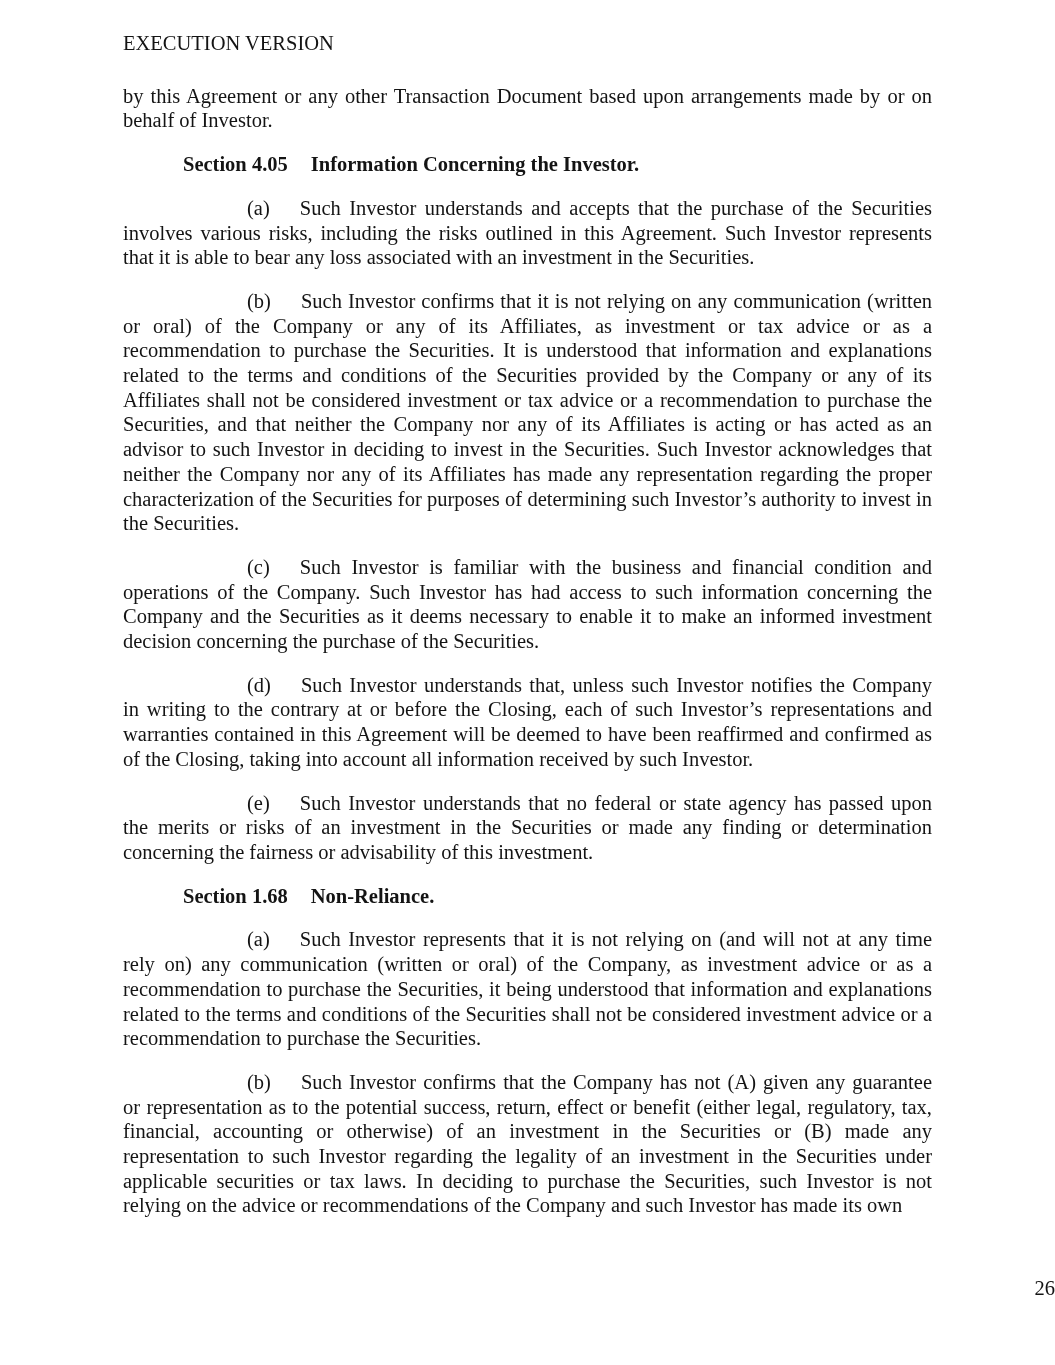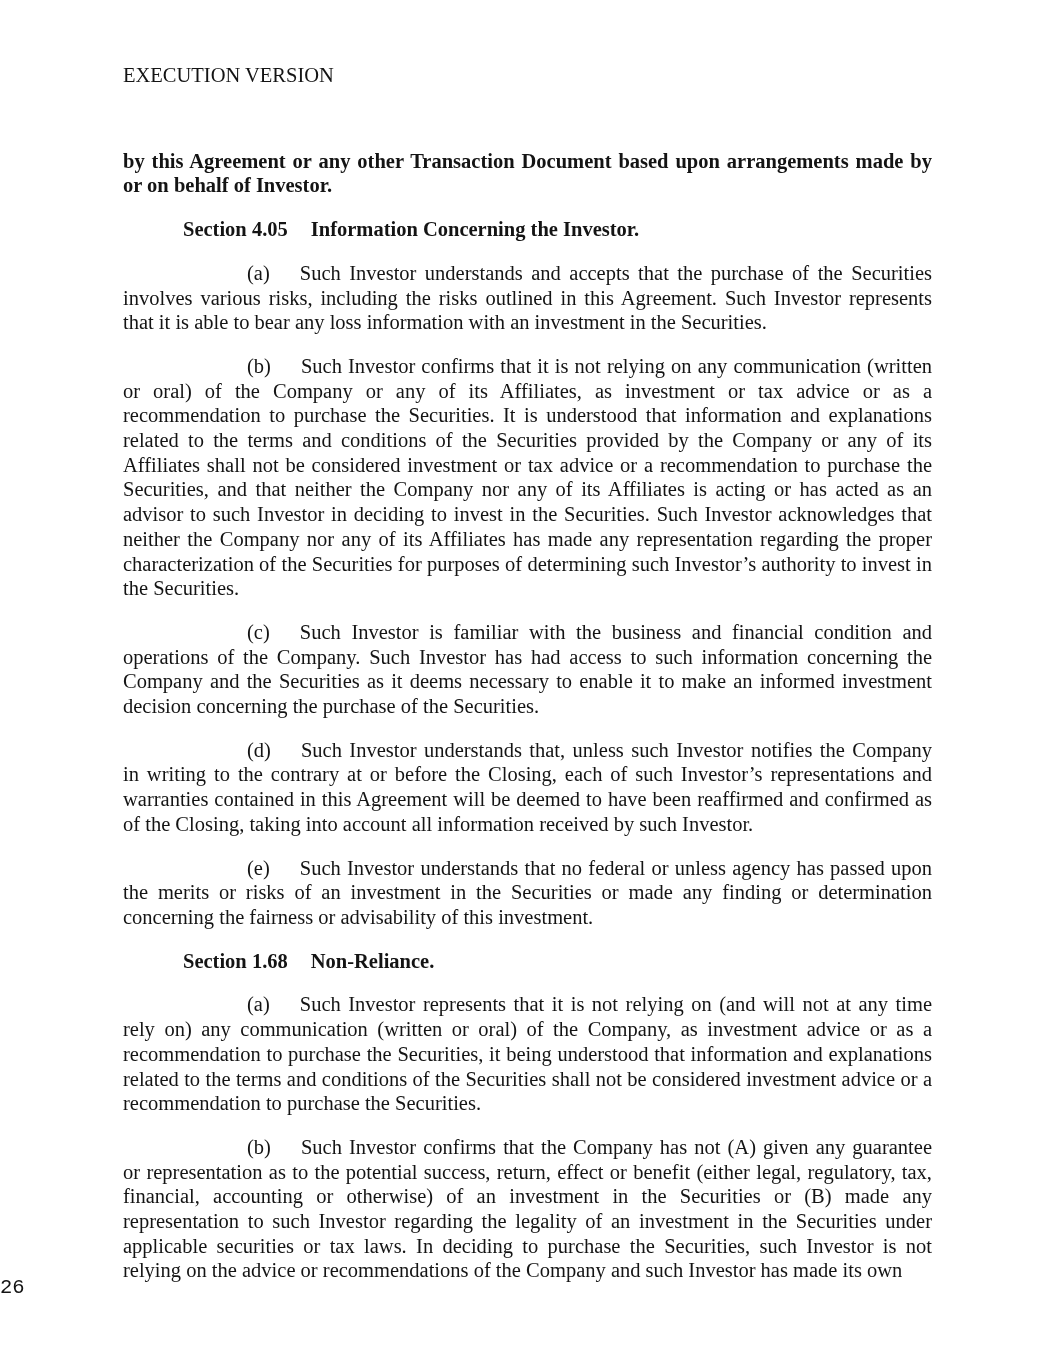"EXECUTION VERSION" .page { padding: 63px 123px 0 123px -> 31px 123px 0 123px }
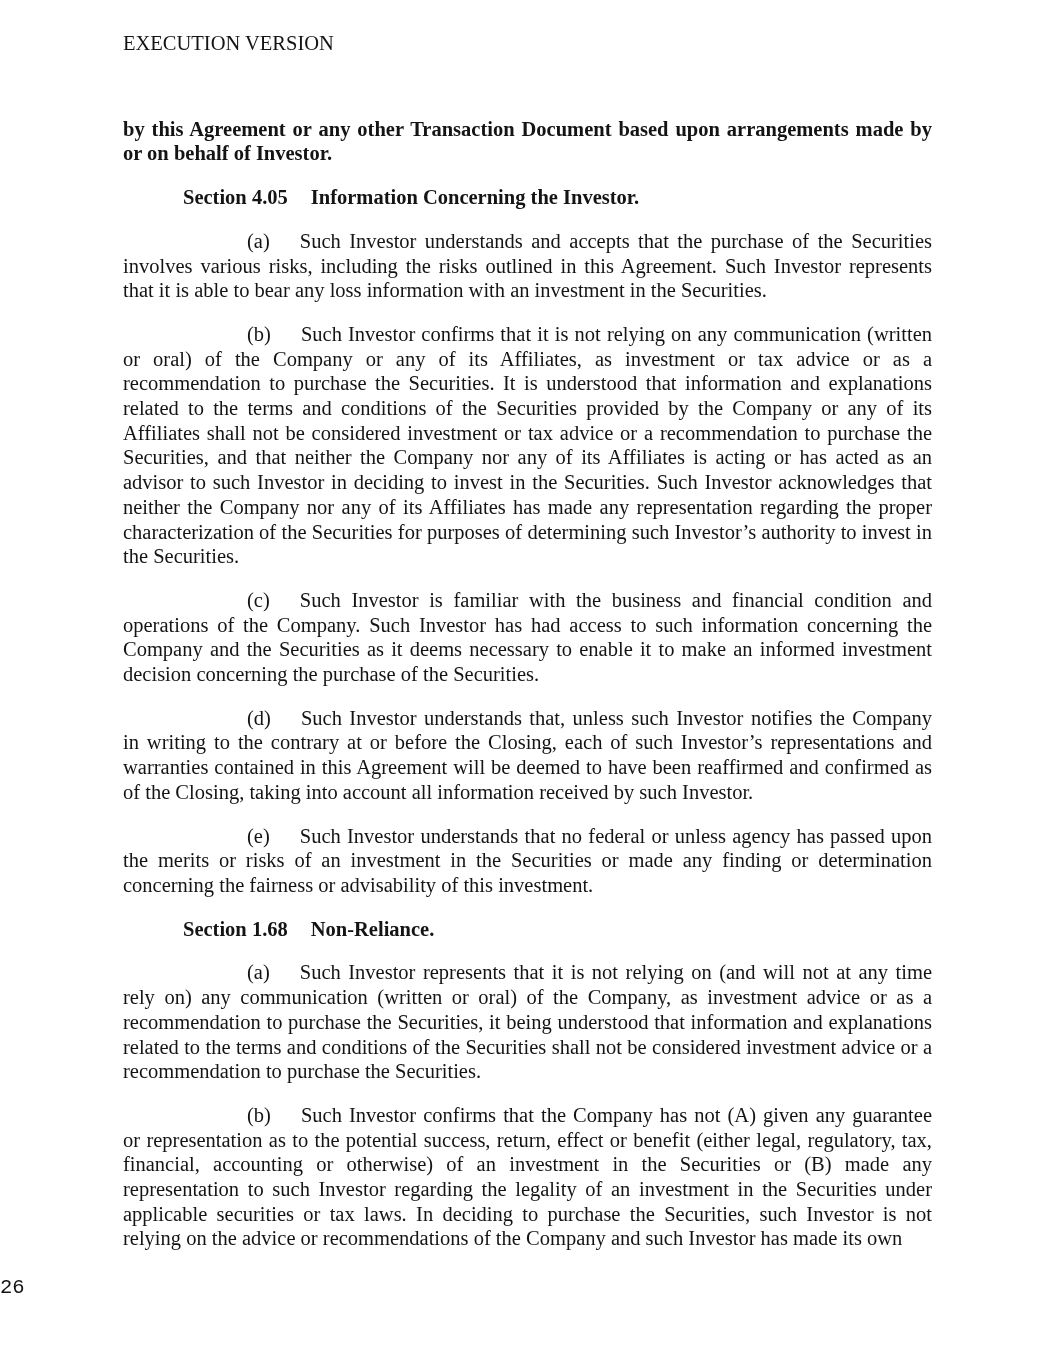"by this Agreement or any" p.intro-para { font-weight: bold -> none; margin-top: 61px -> 28px }
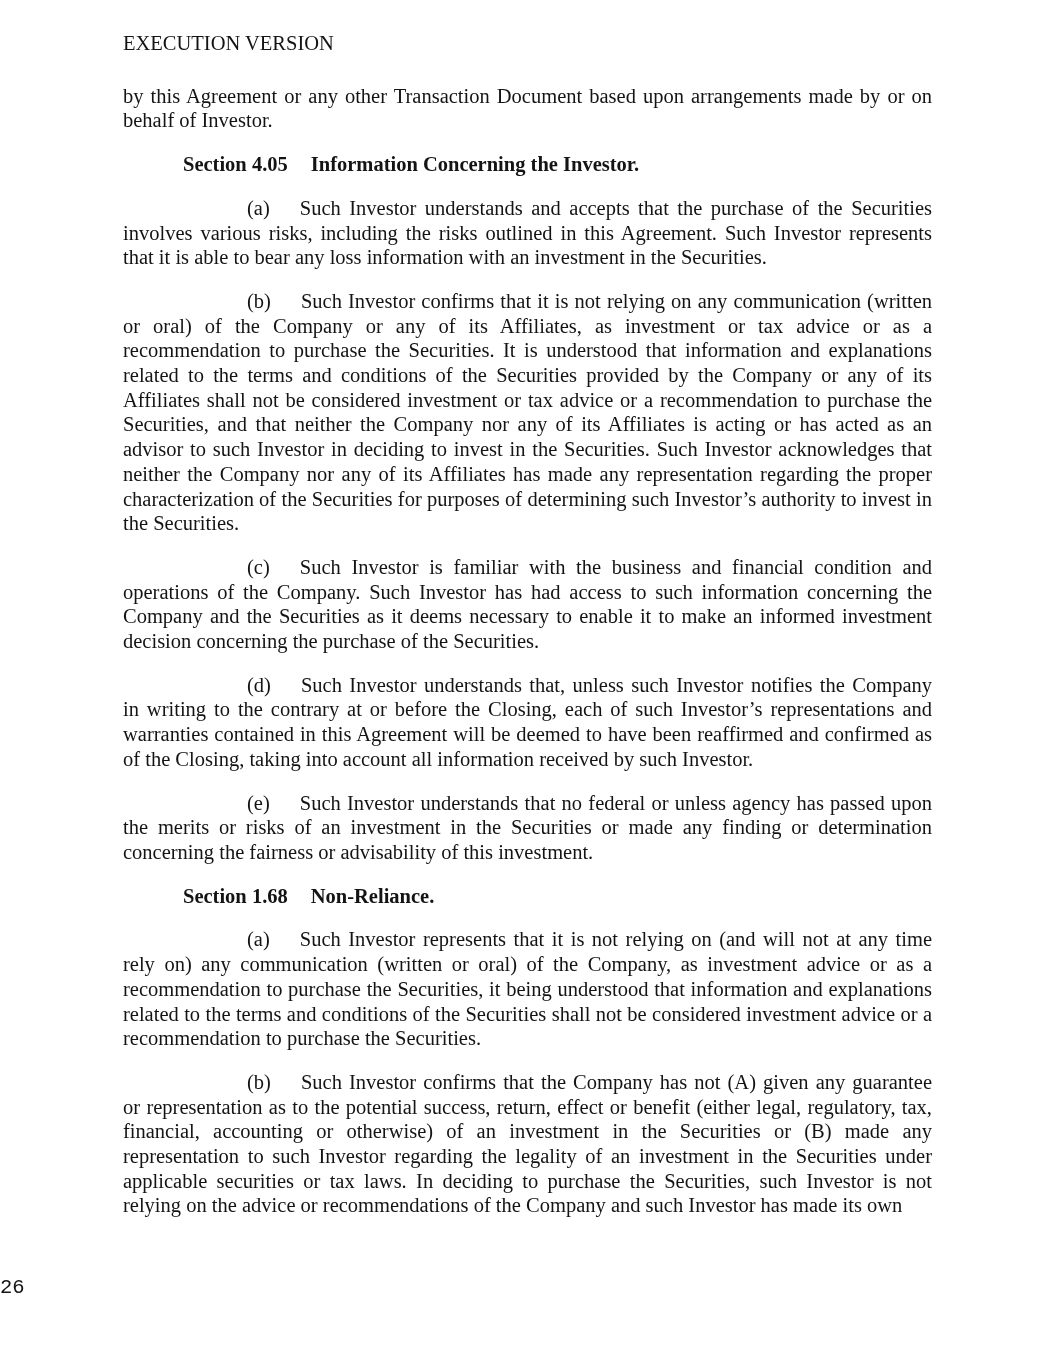"Such Investor understands and accepts" span { text: information -> associated }
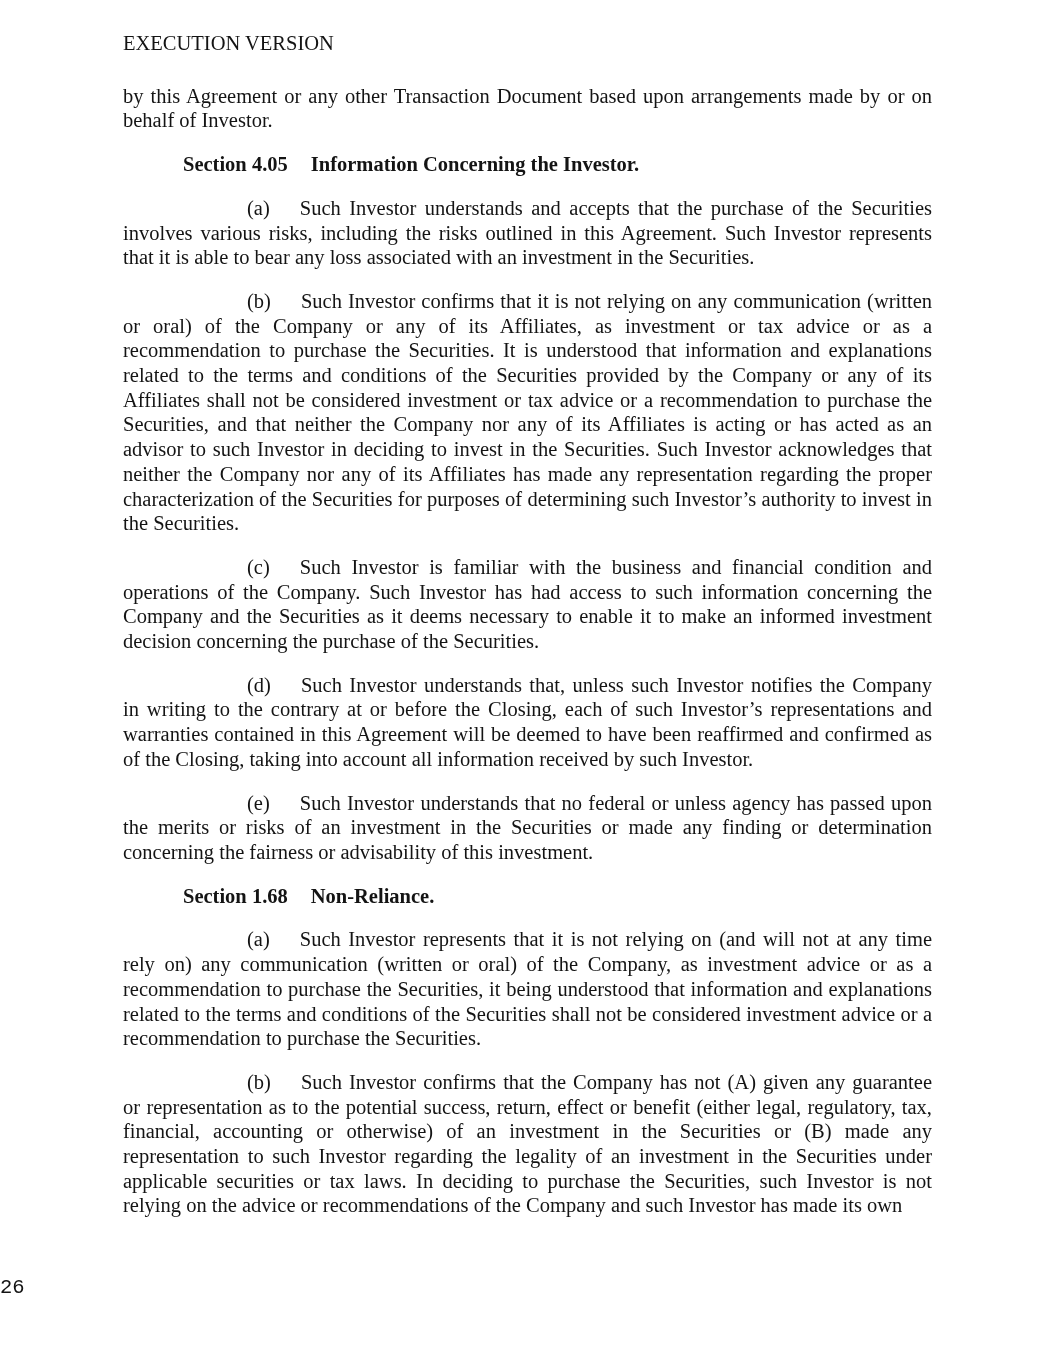"Such Investor understands that no" span { text: unless -> state }
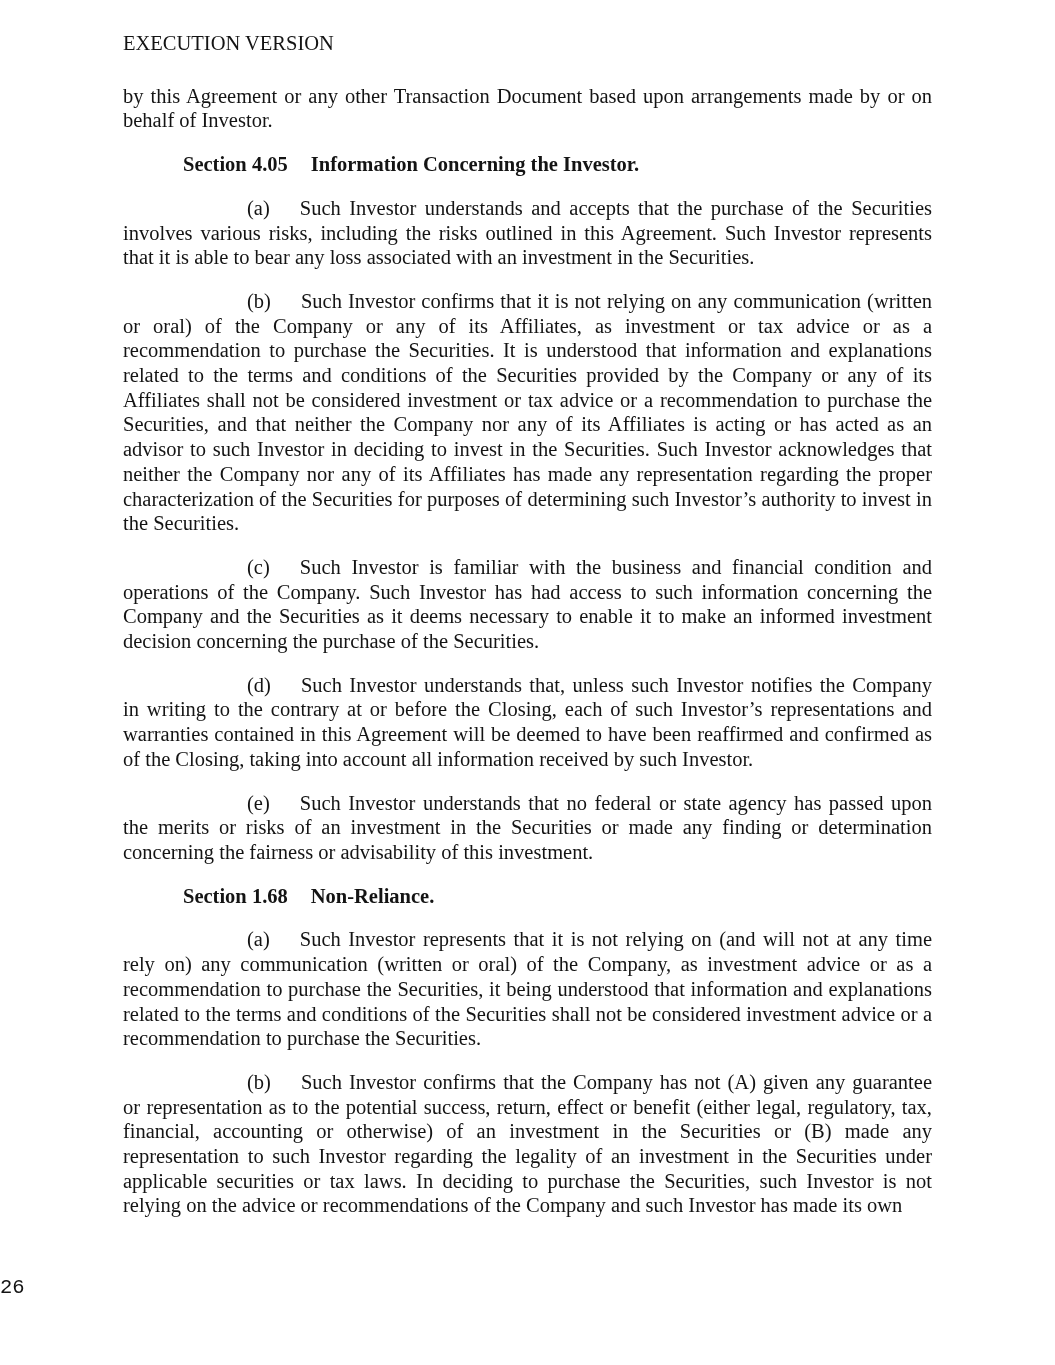"26" .page-number { font-family: Liberation Mono, monospace -> none; text-align: left -> right }
